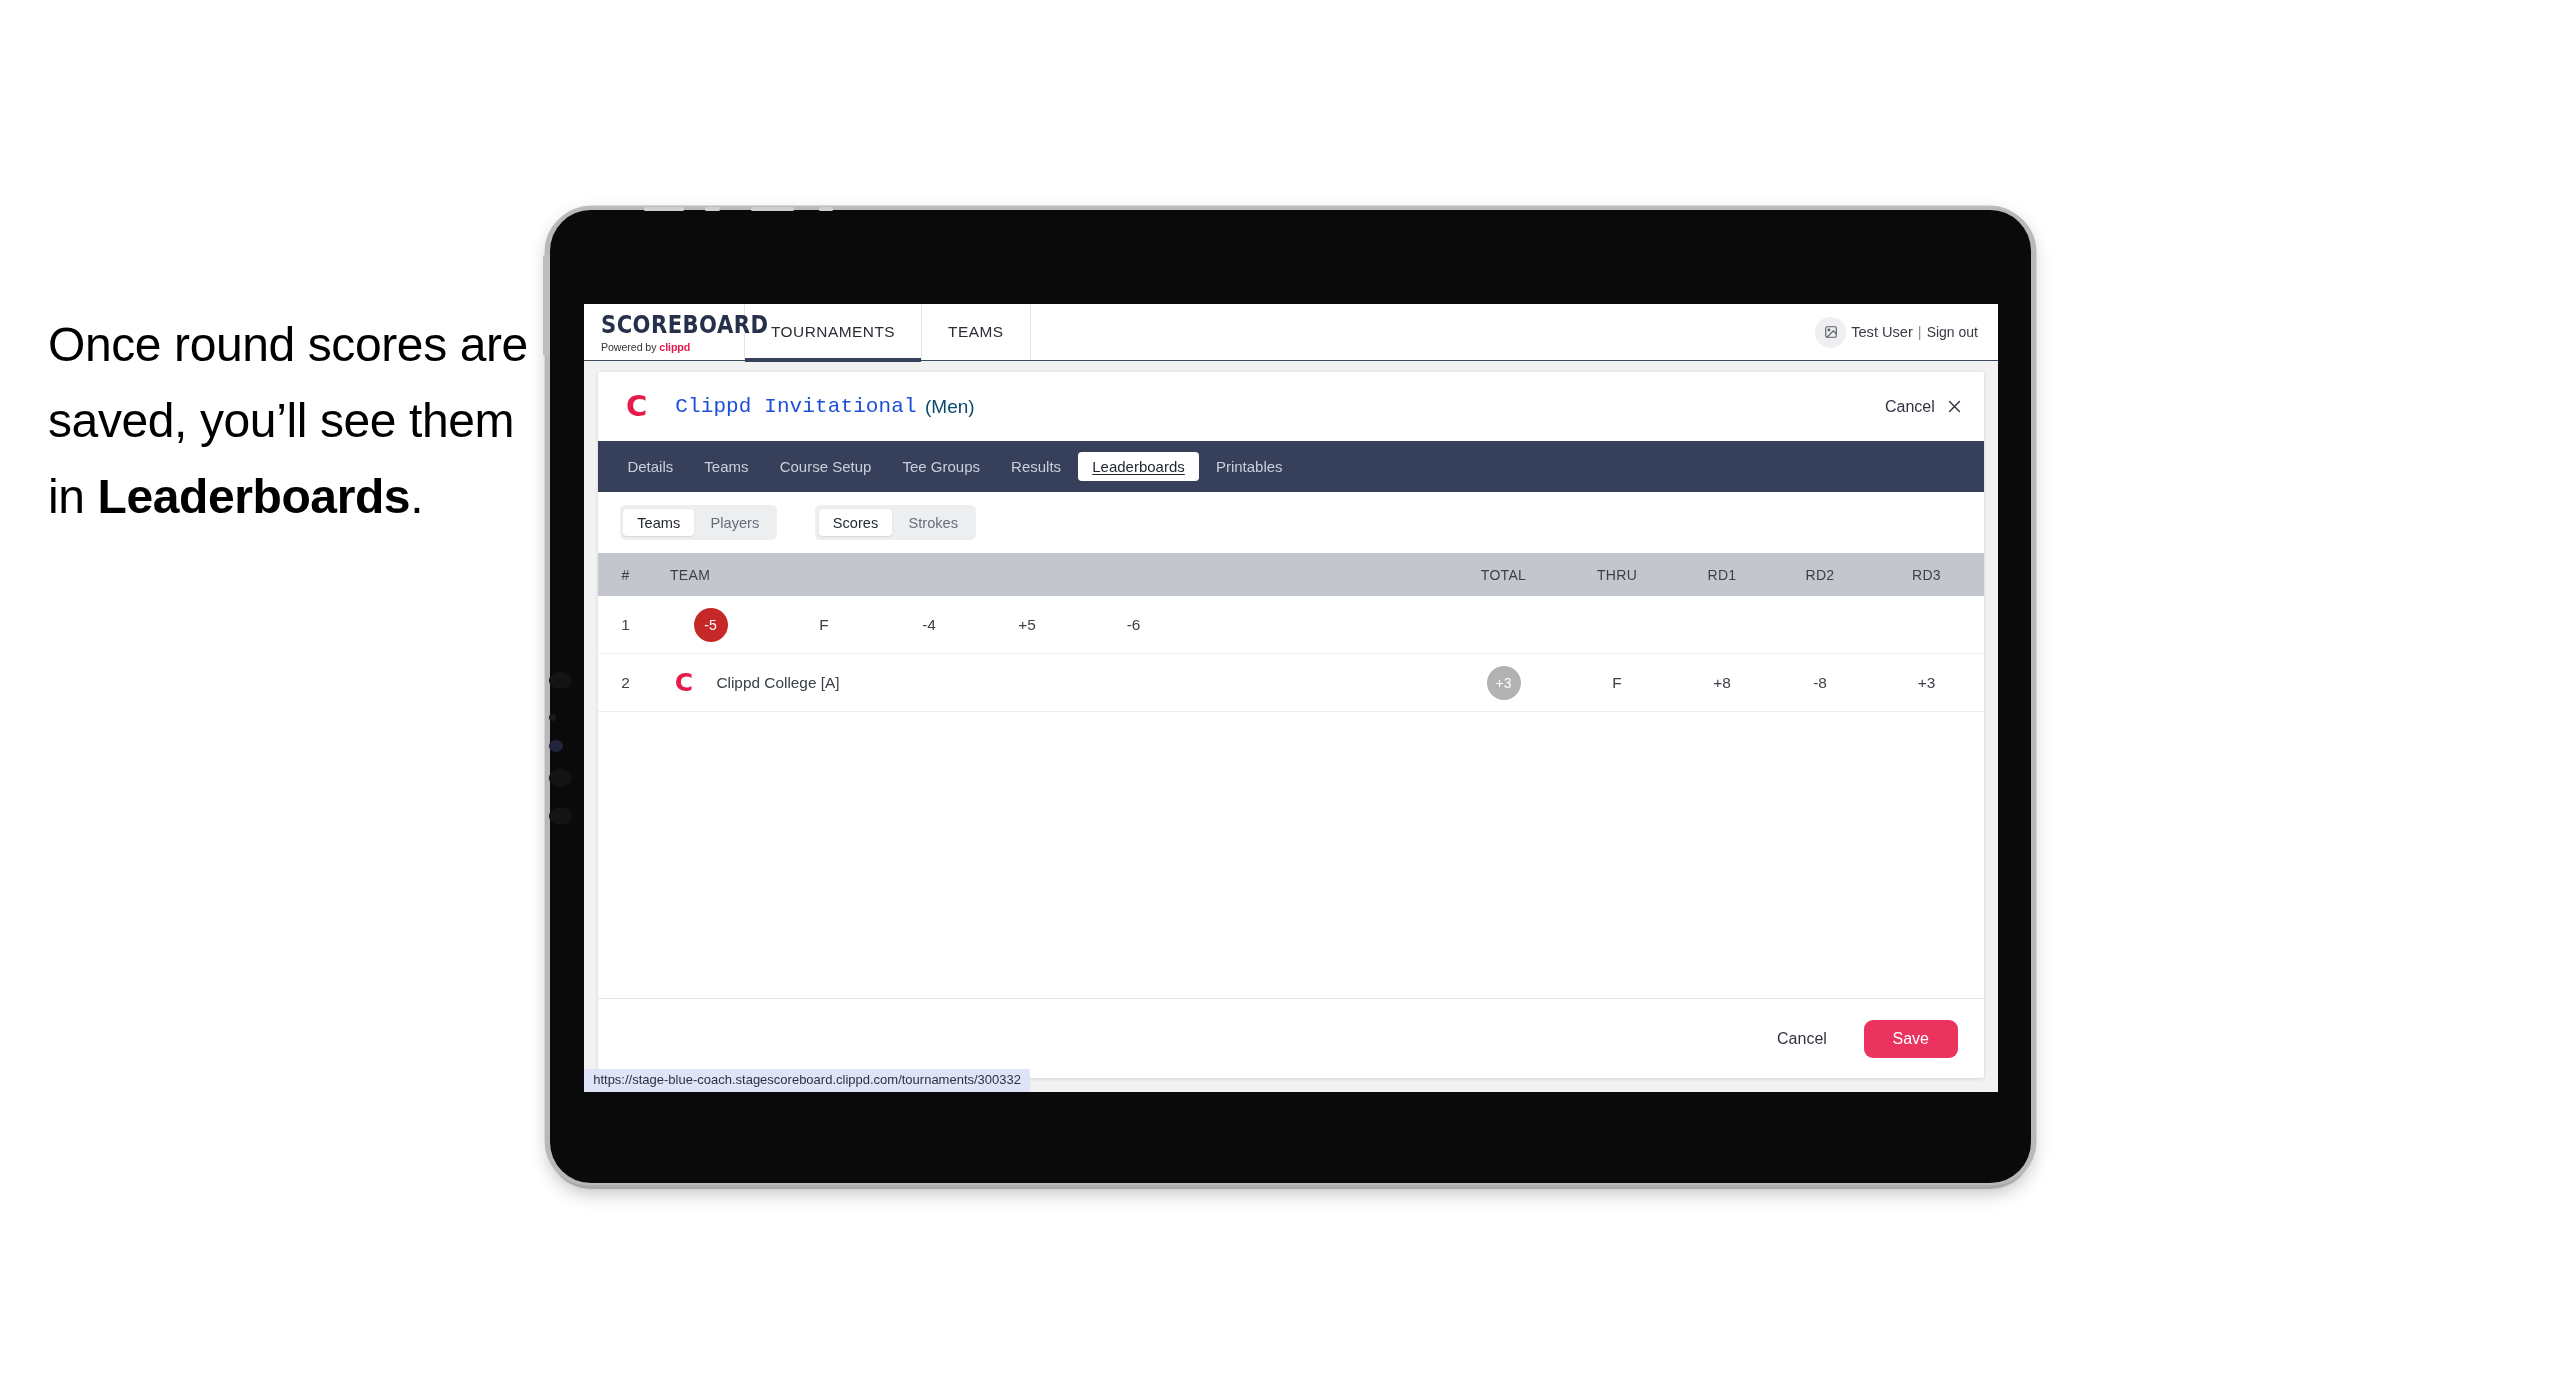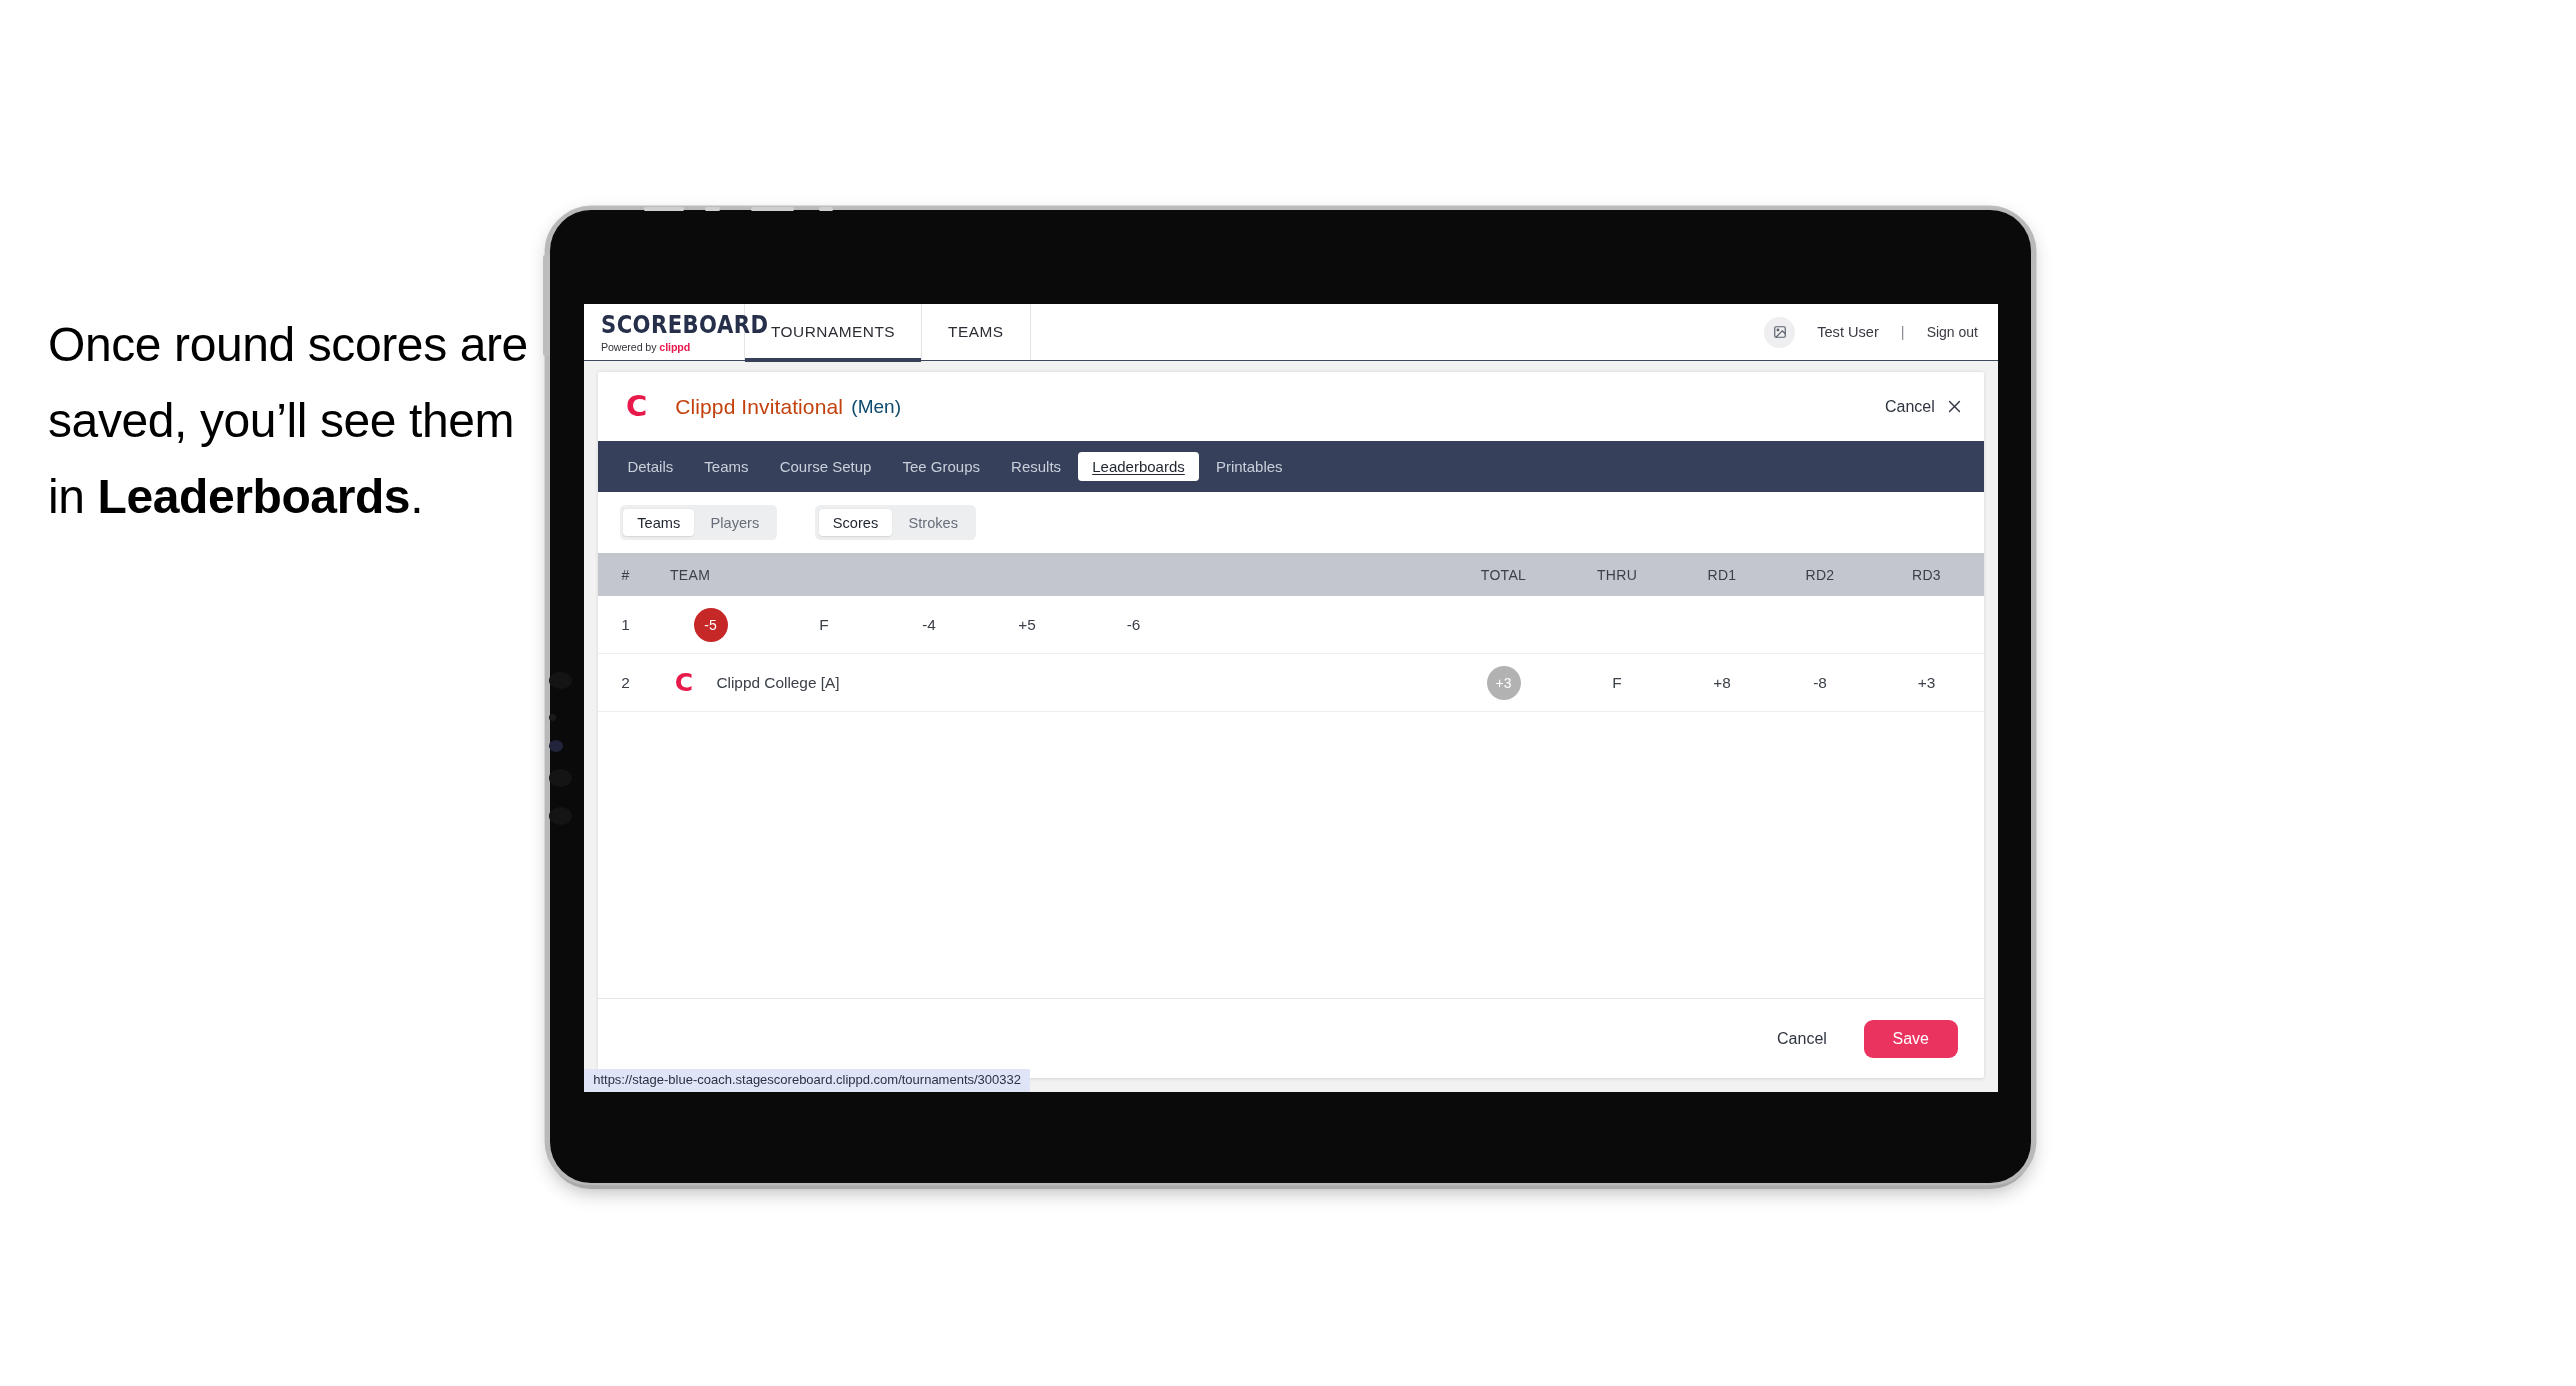"Test User" .topbar-right { gap: 22px -> 5px }
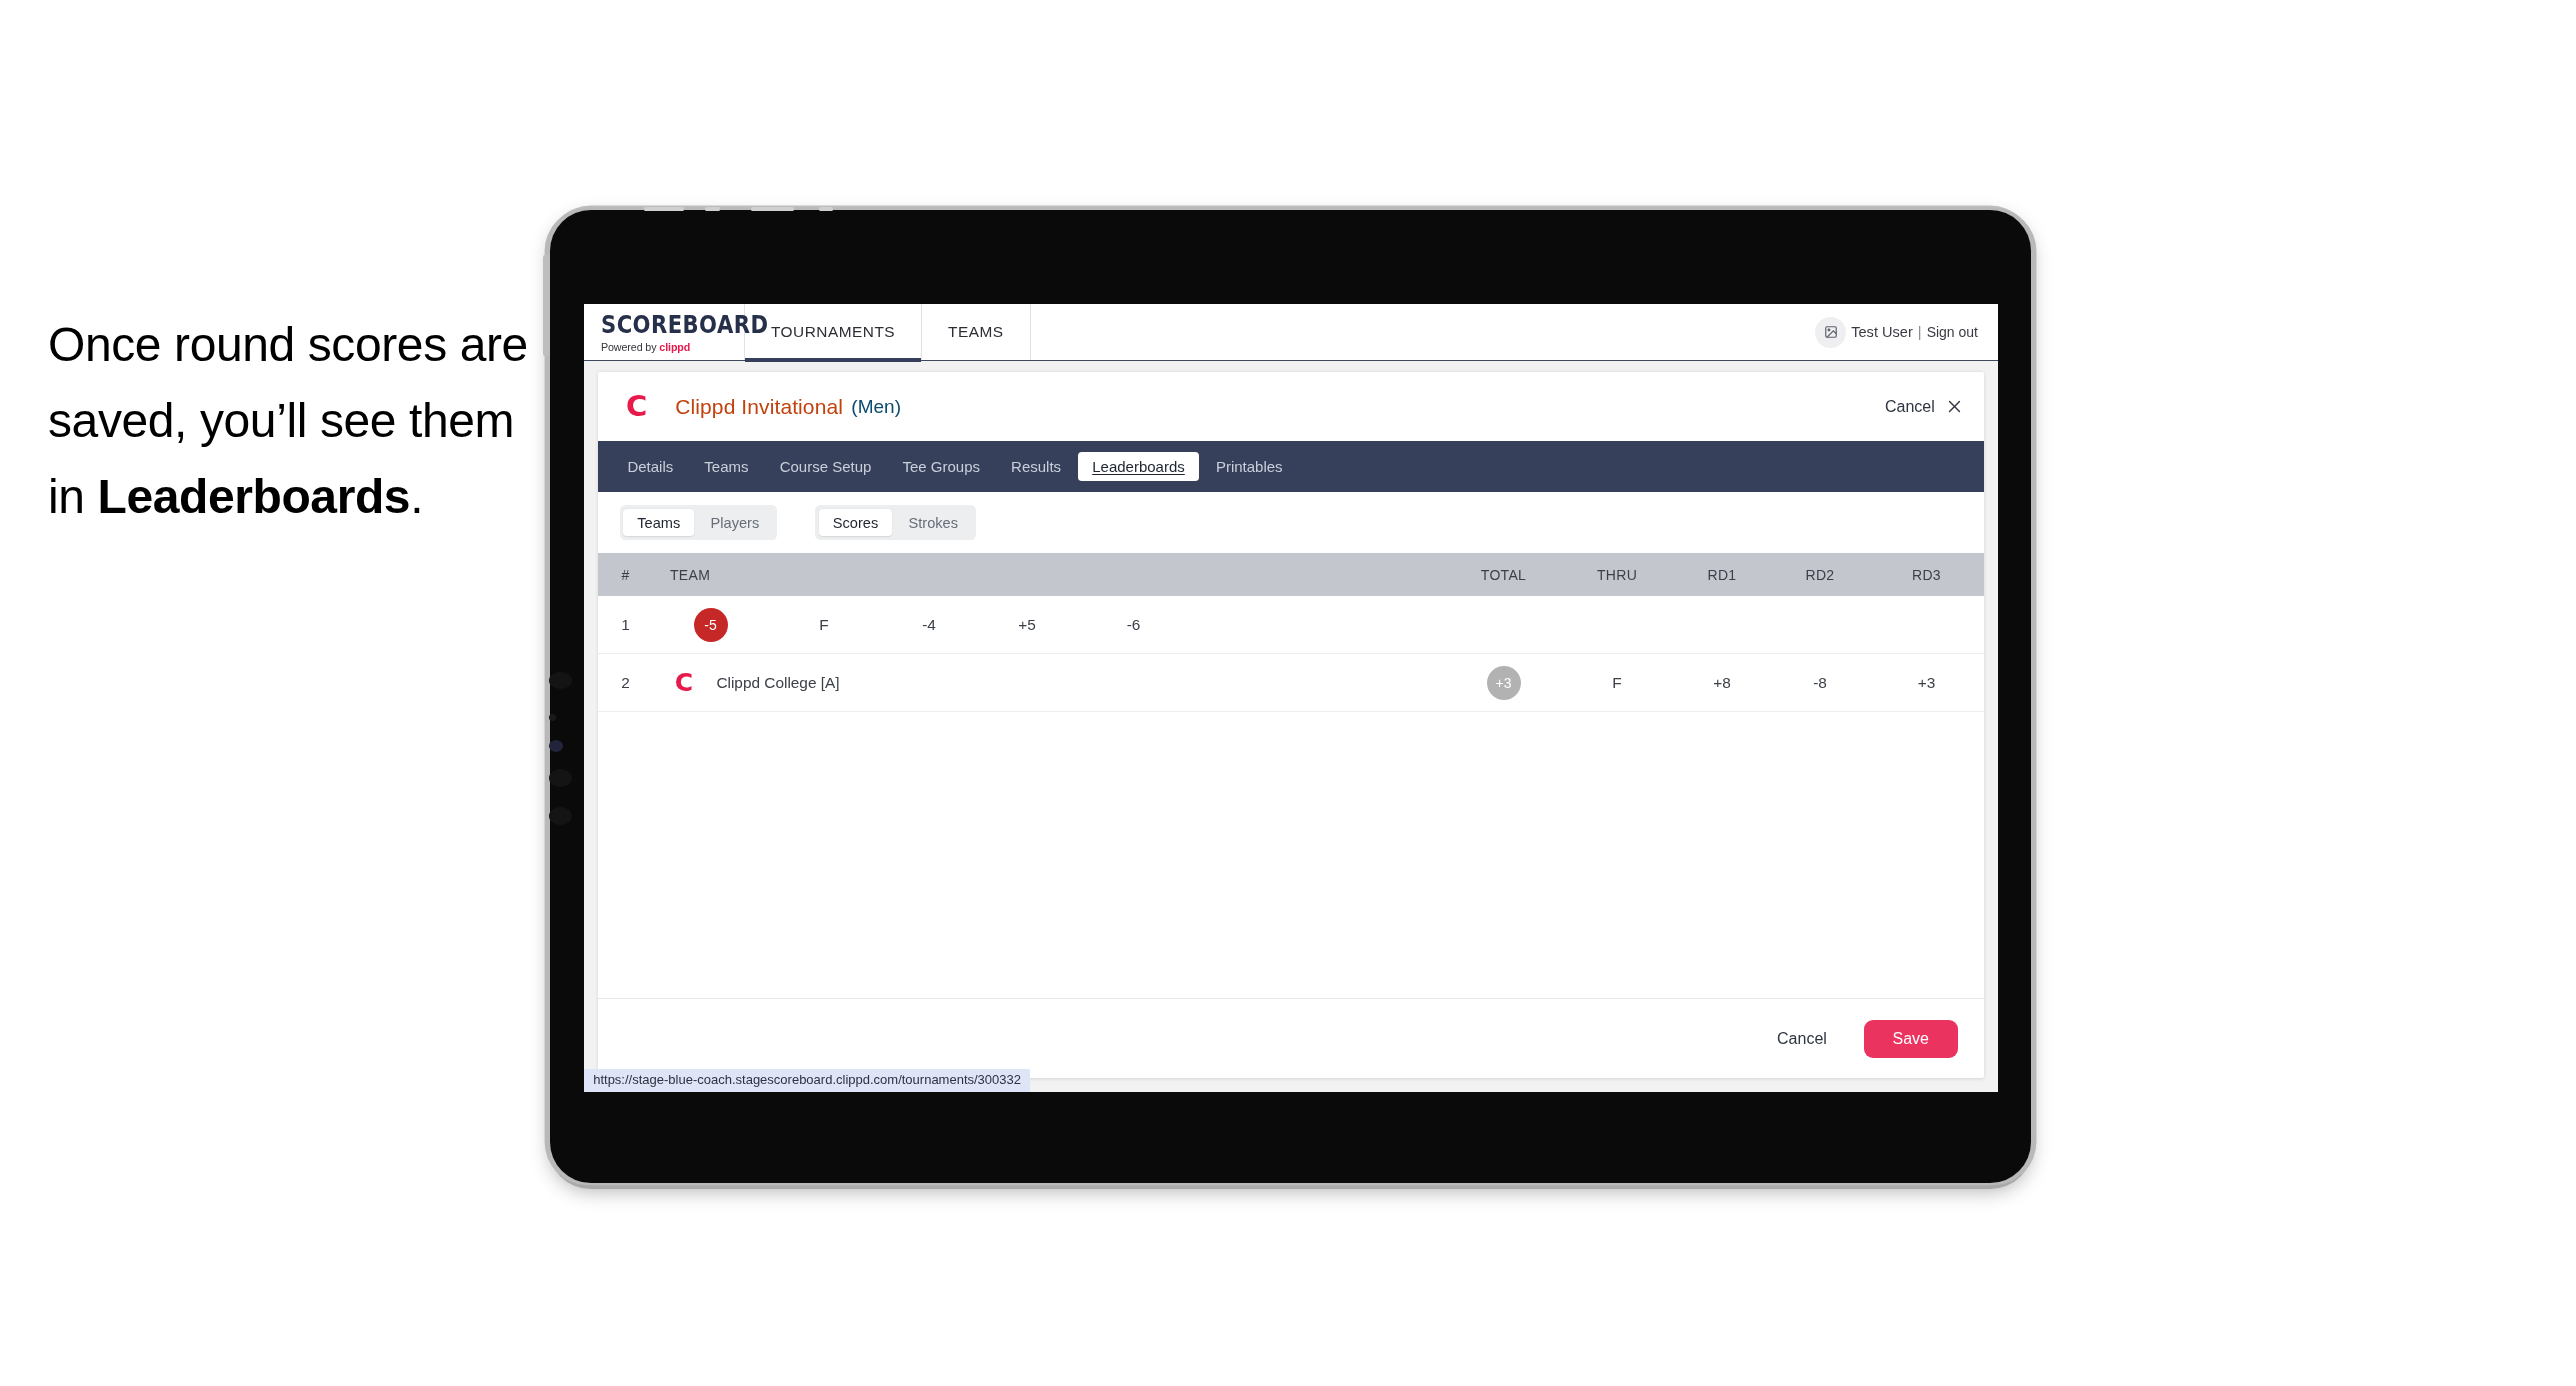"Clippd Invitational" .card-title { color: #c2410c -> #1d4ed8; font-family: none -> Liberation Mono, monospace }
